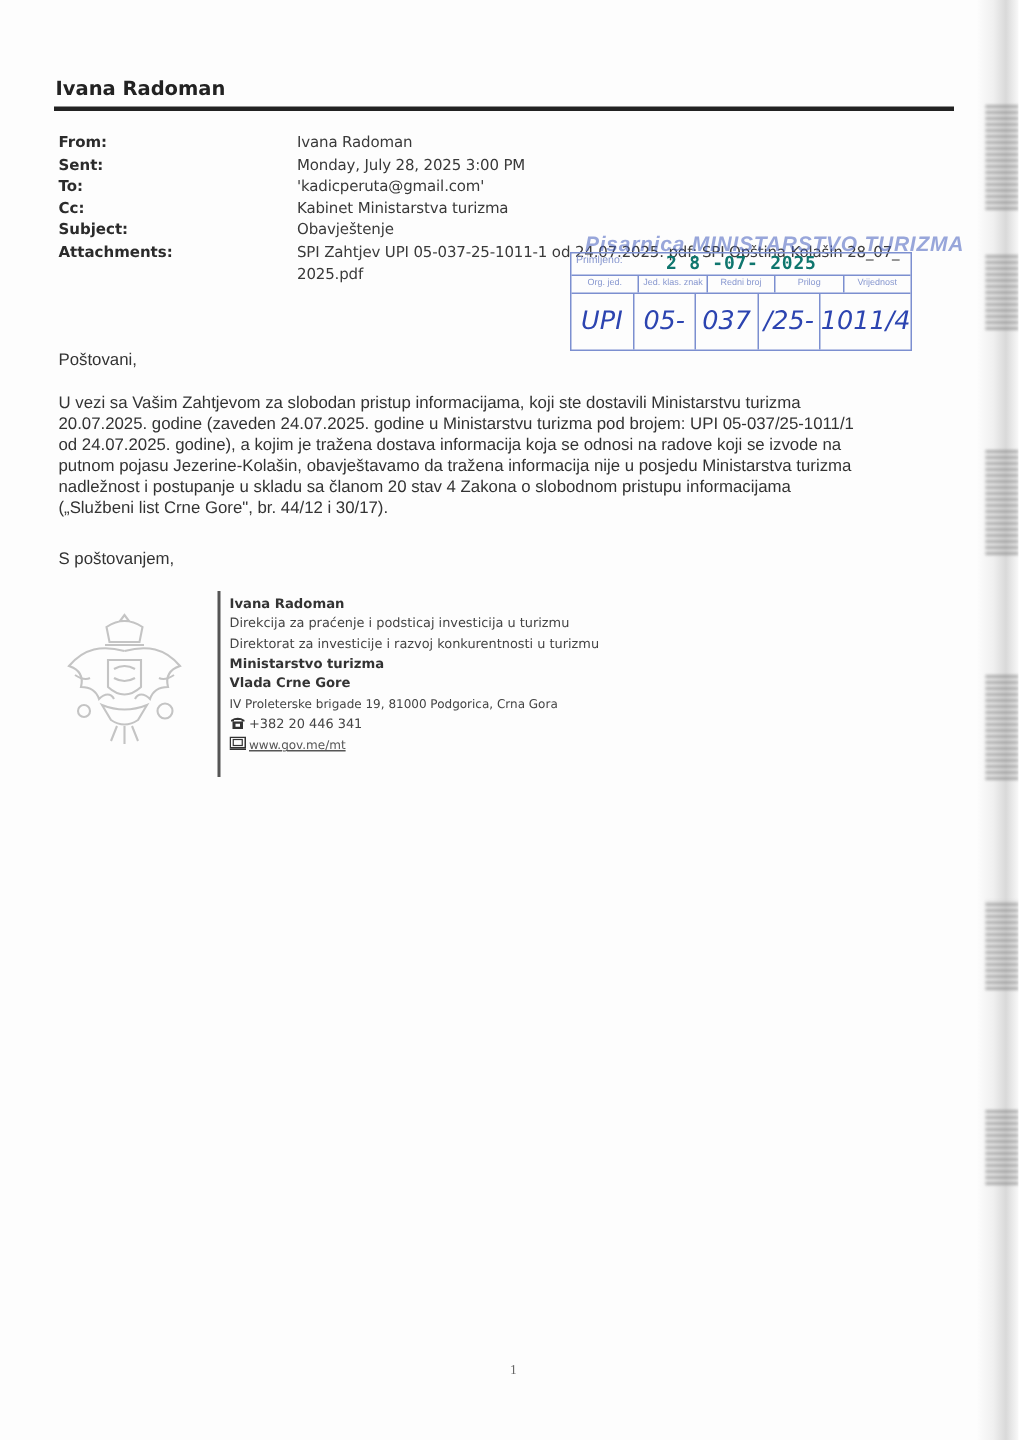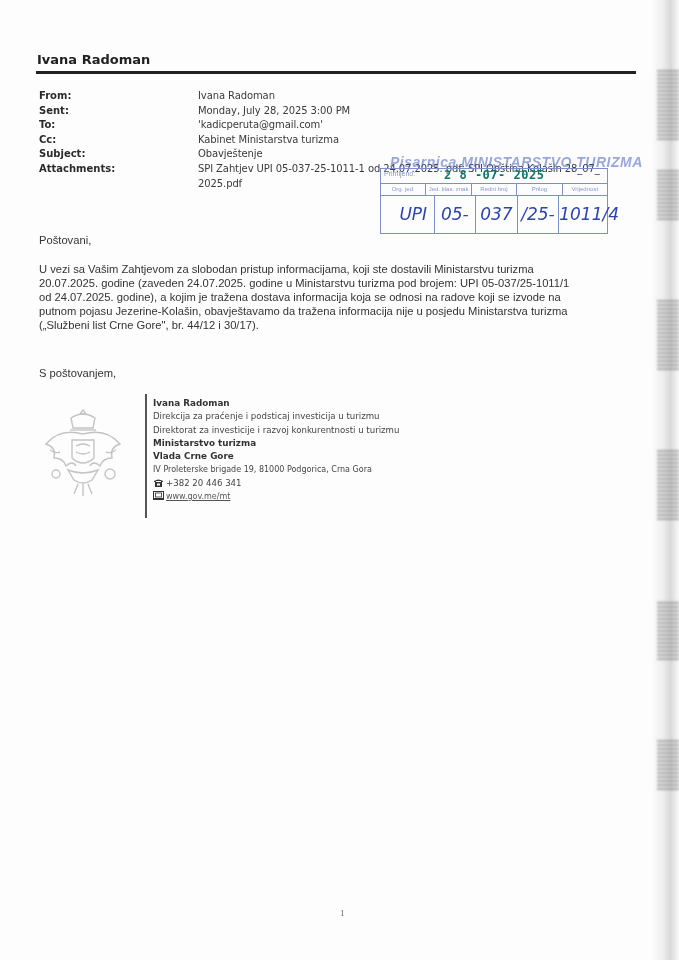"UPI" .stamp-vals { left: 12px -> 0 }
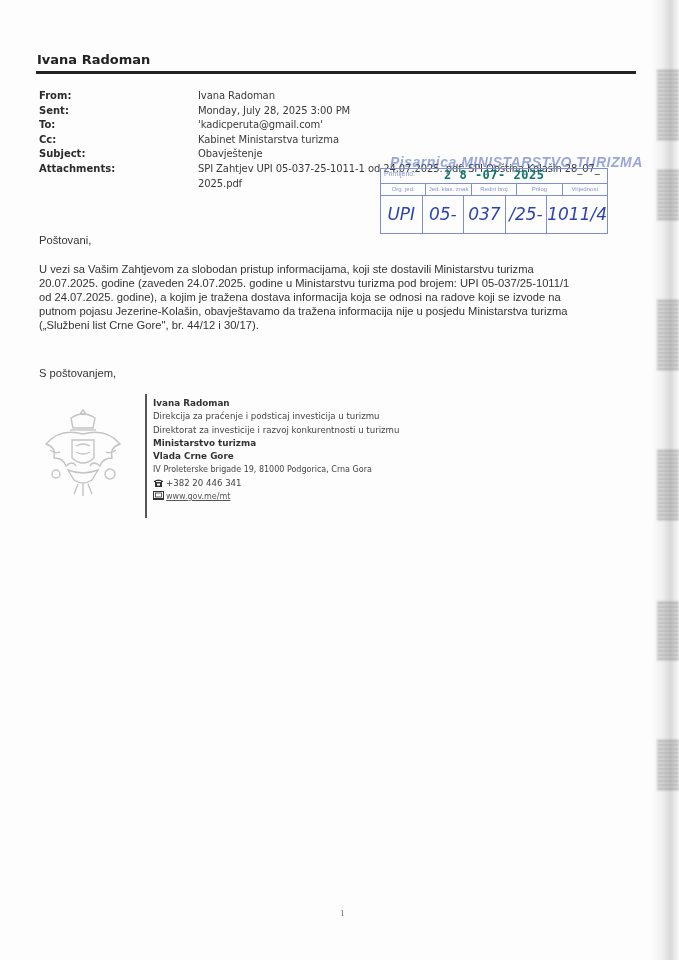"nadležnost i postupanje u skladu" span.ln { html: none -> <span>nadležnost i postupanje u skladu sa članom 20 stav 4 Zakona o slobodnom pristupu informacijama</span> }
